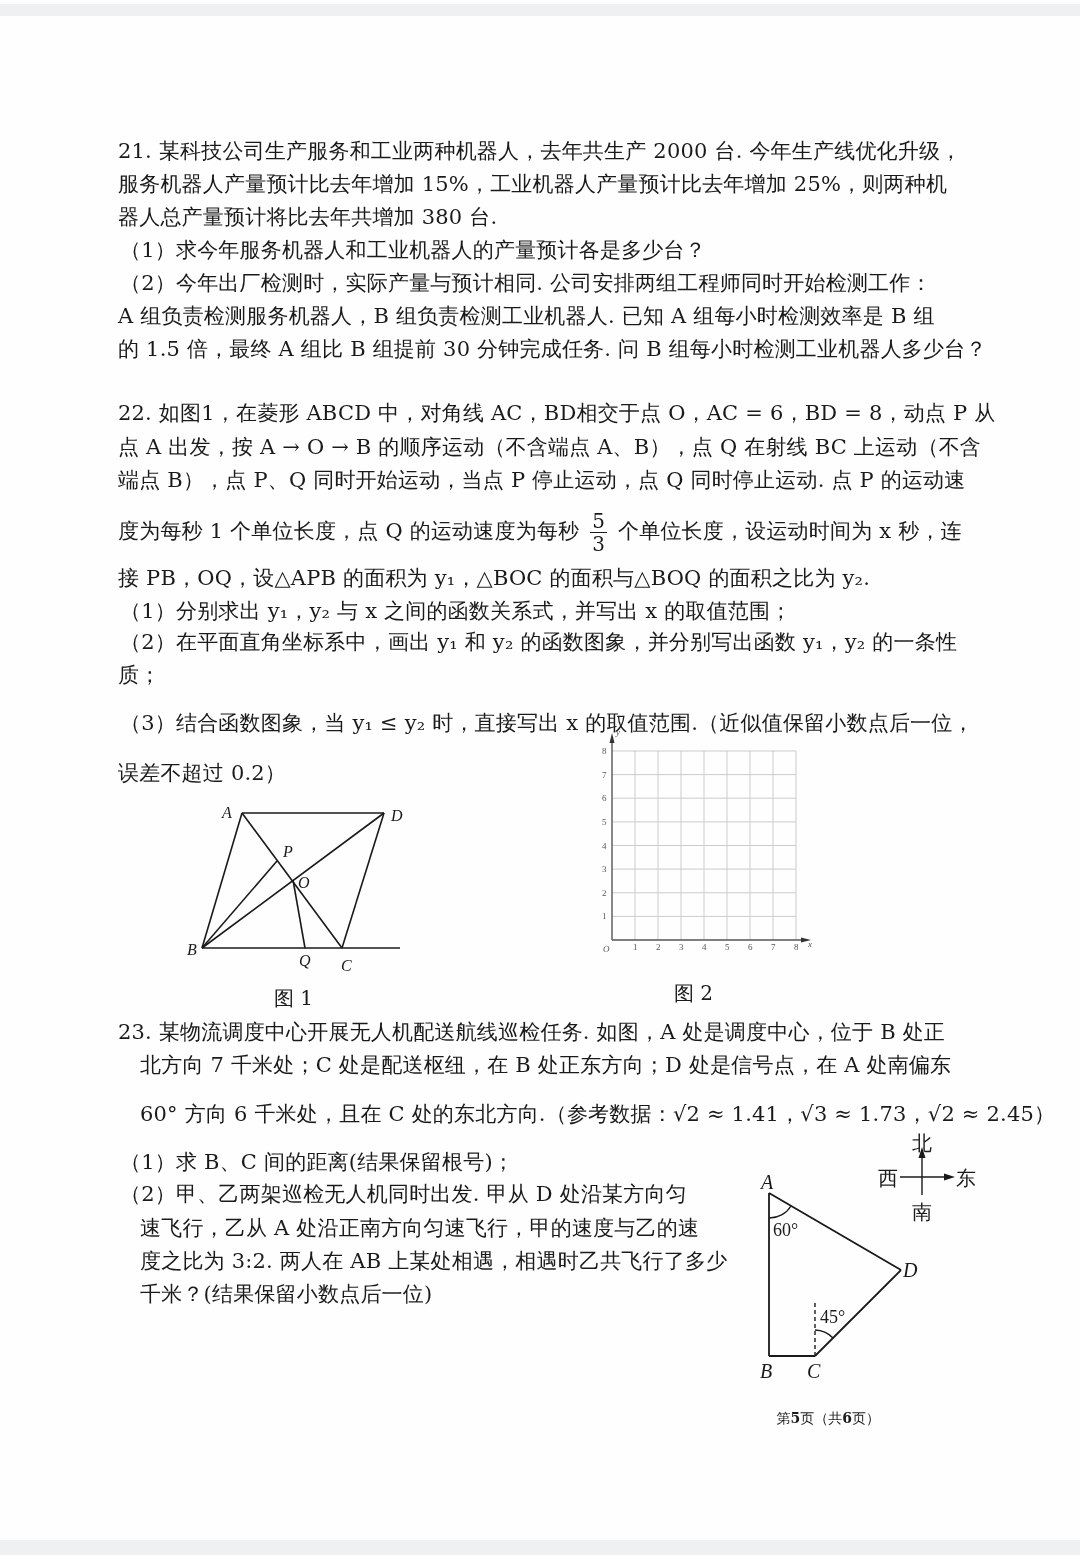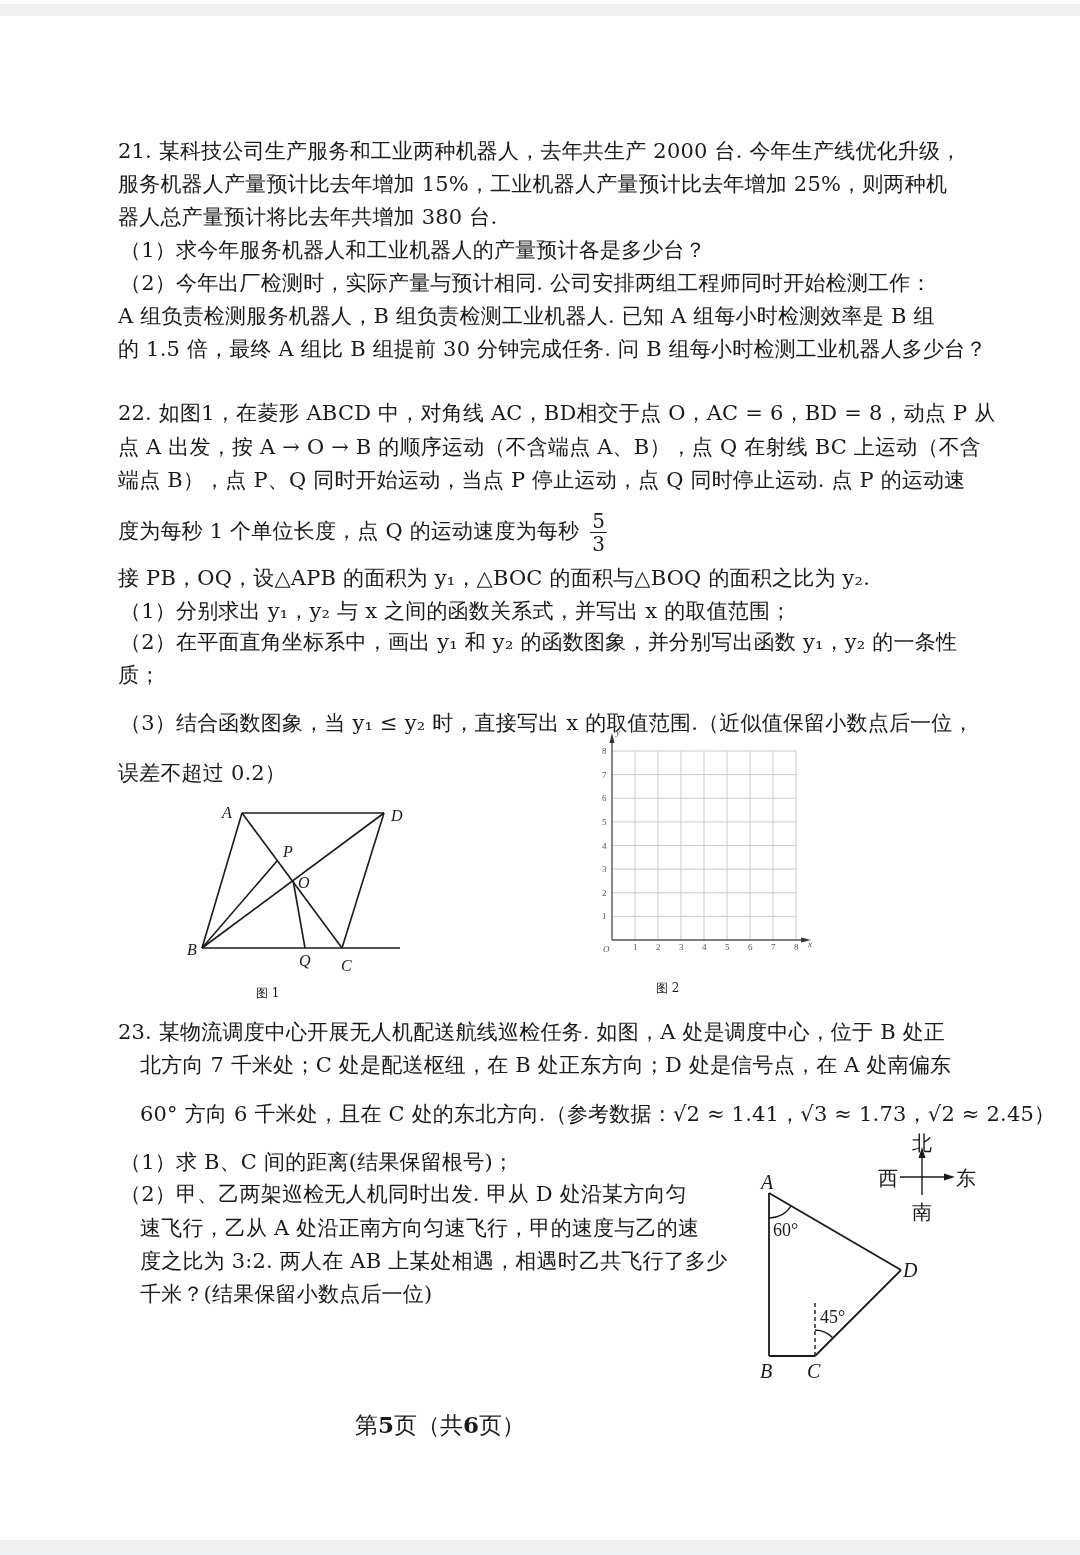"个单位长度，设运动时间为 x 秒，连" span { html: none -> <span>个单位长度，设运动时间为 x 秒，连</span> }
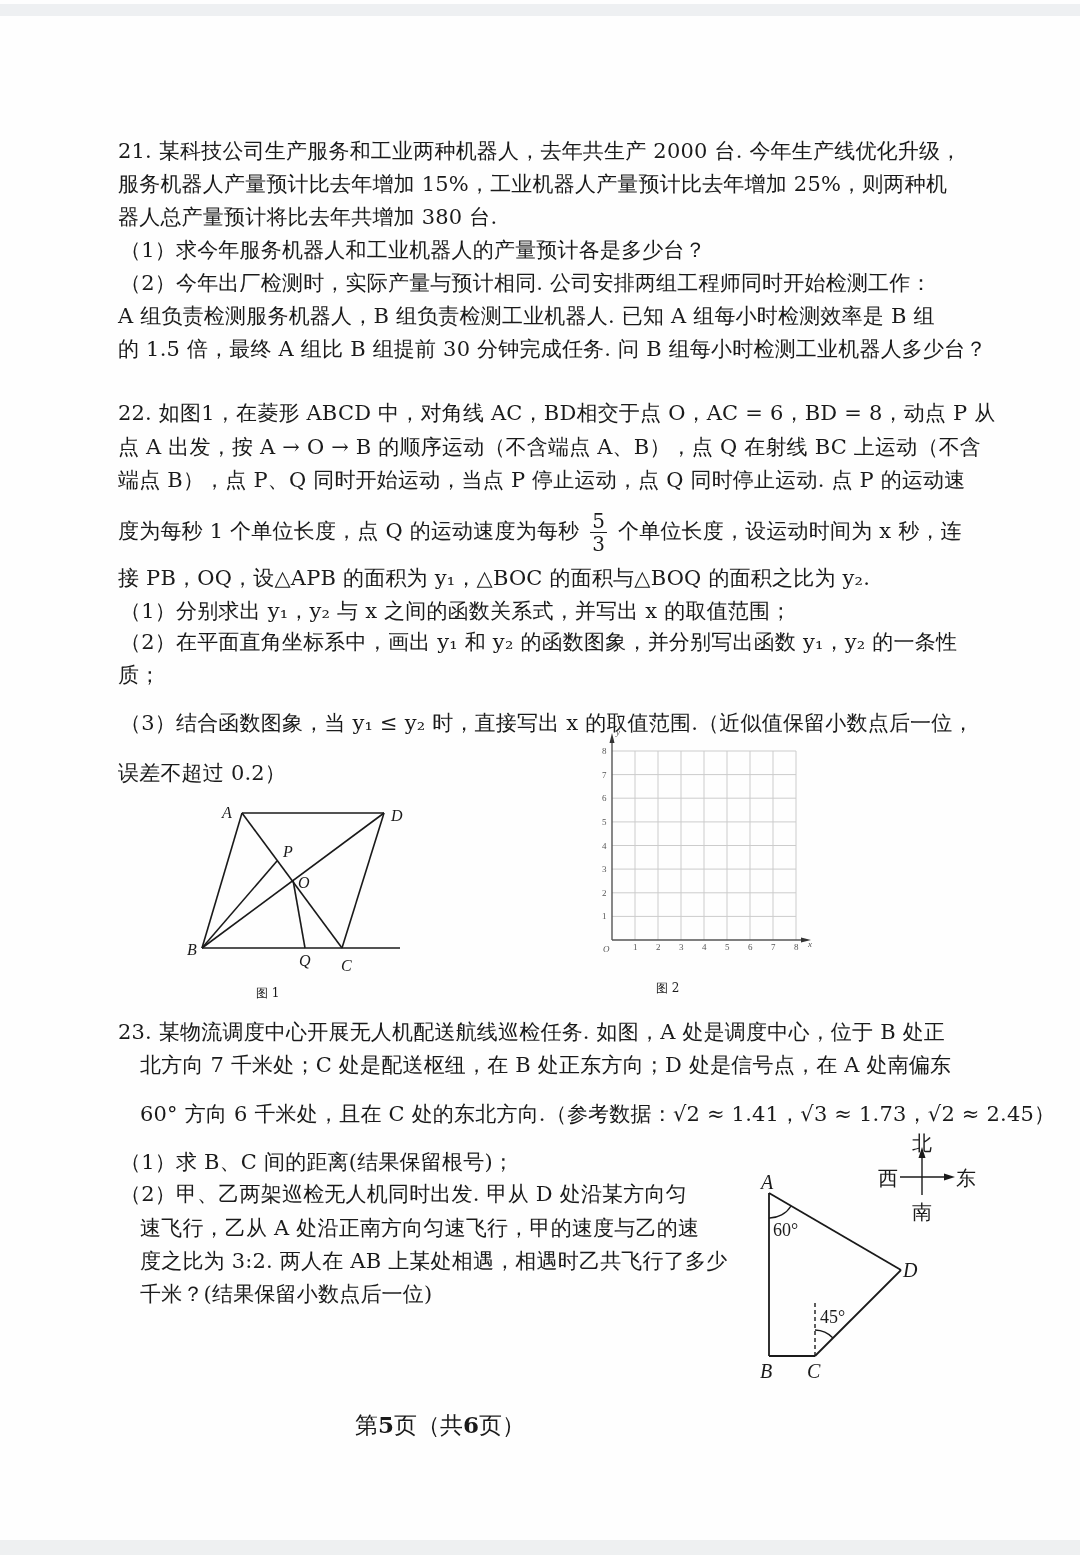"图 1" .caption { font-size: 12px -> 20px; margin-left: none -> 18px }
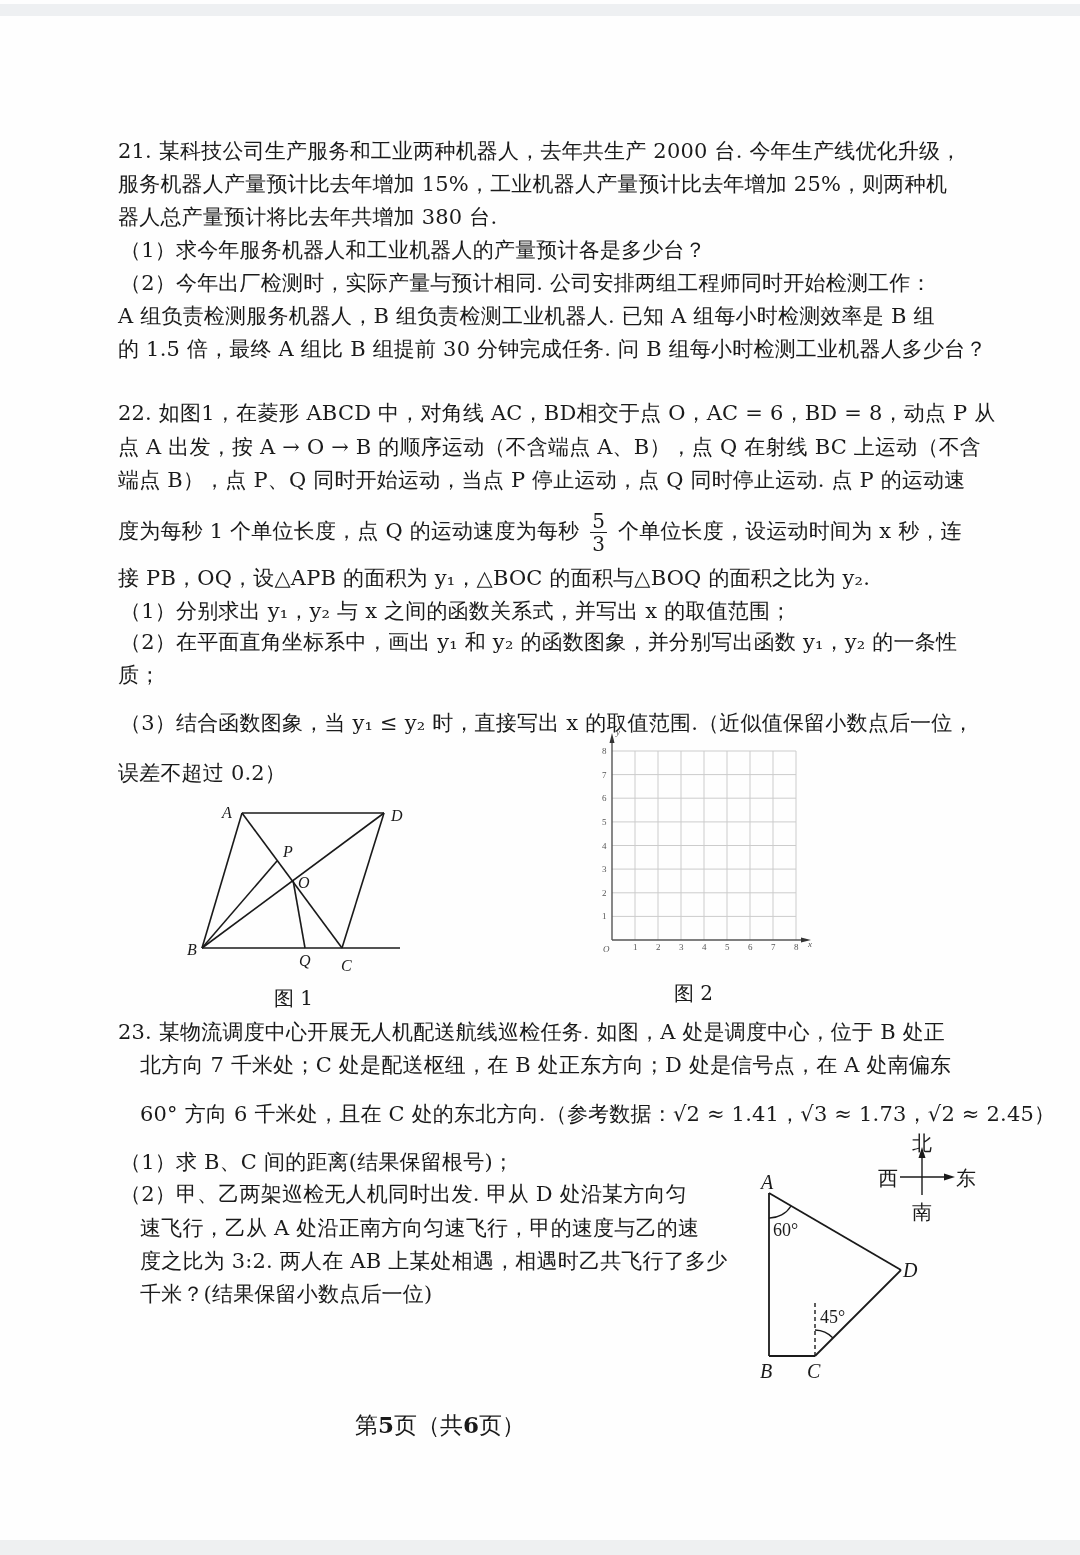"第5页（共6页）" .footer { font-size: 23px -> 14px; text-align: center -> right }
